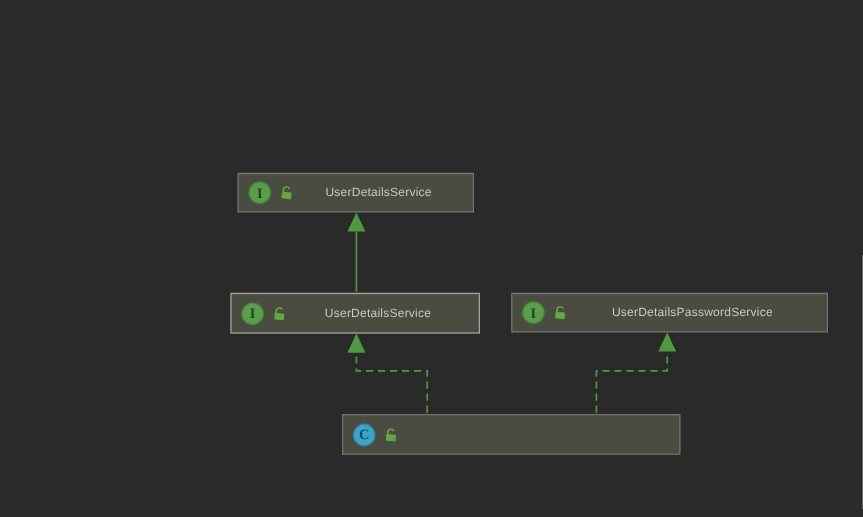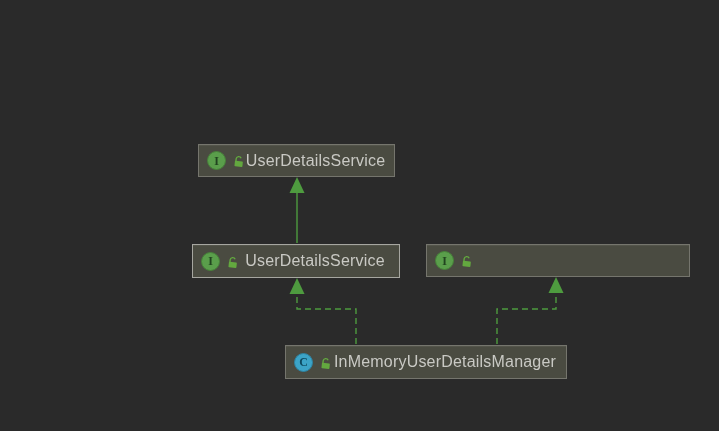"UserDetailsService" .node-label { font-size: 16px -> 10px }
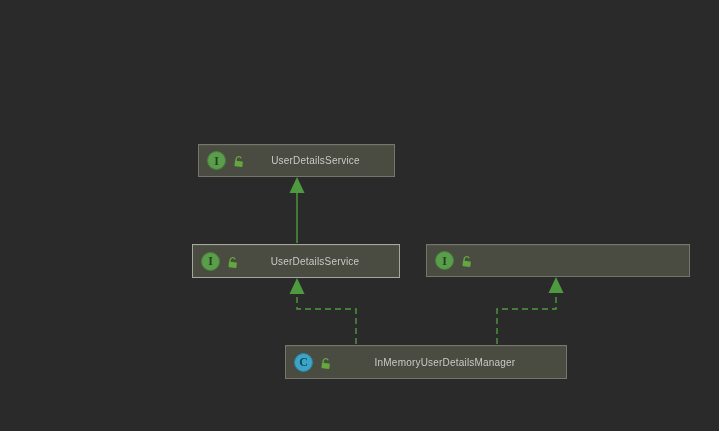"UserDetailsPasswordService" span.node-label { html: none -> <span>UserDetailsPasswordService</span> }
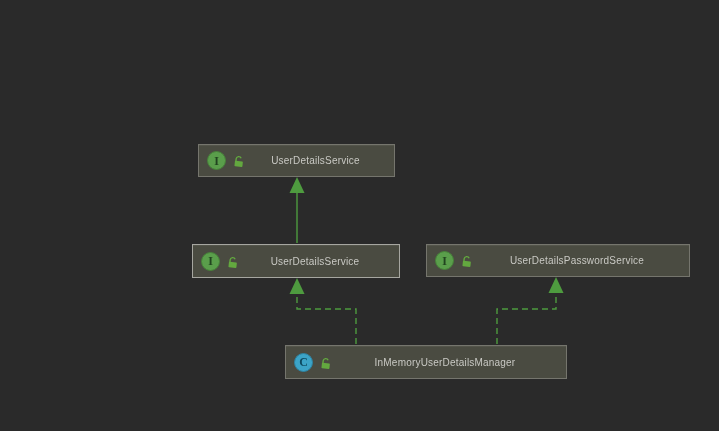"InMemoryUserDetailsManager" span.node-label { html: <span>InMemoryUserDetailsManager</span> -> none }
